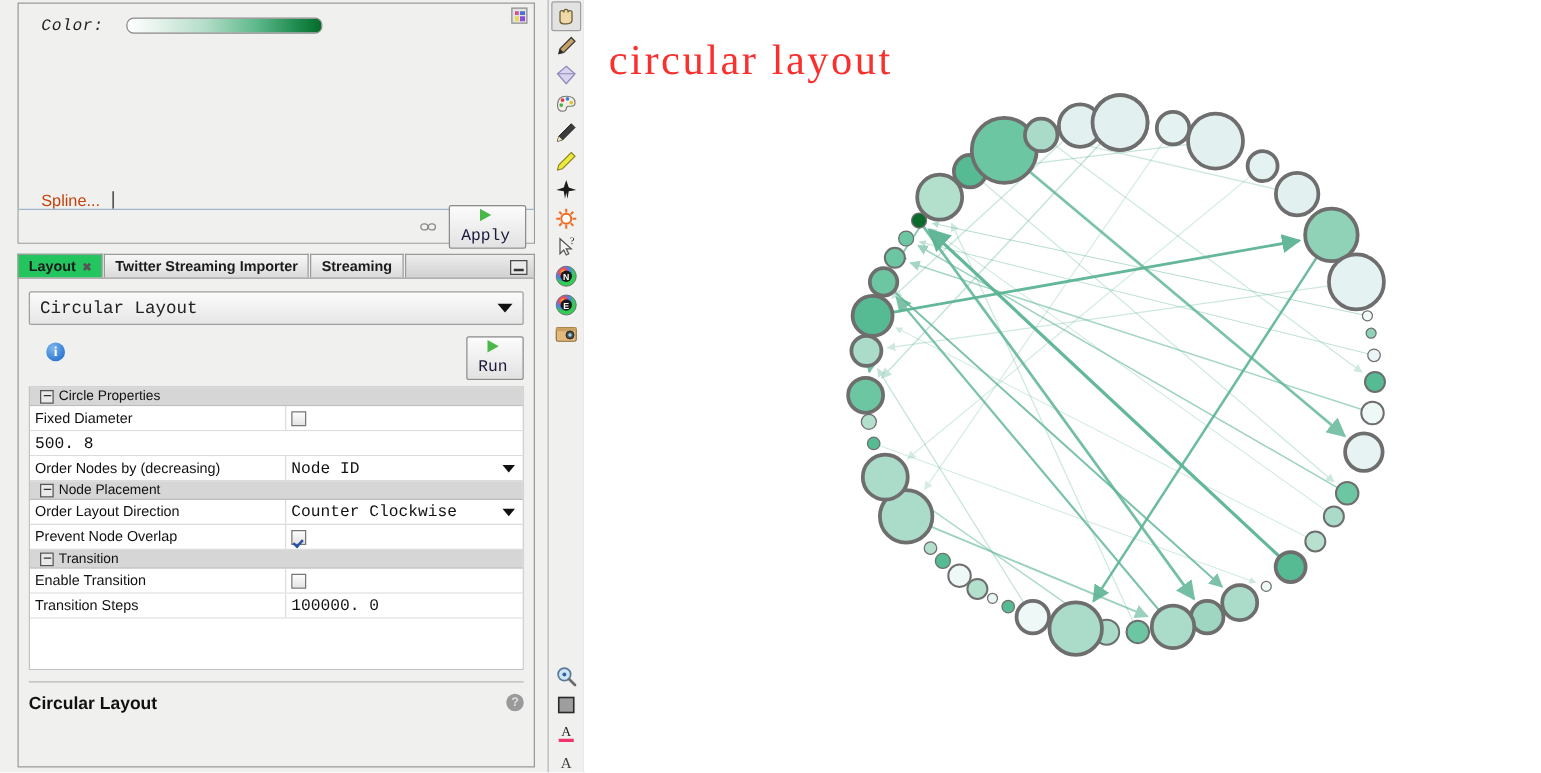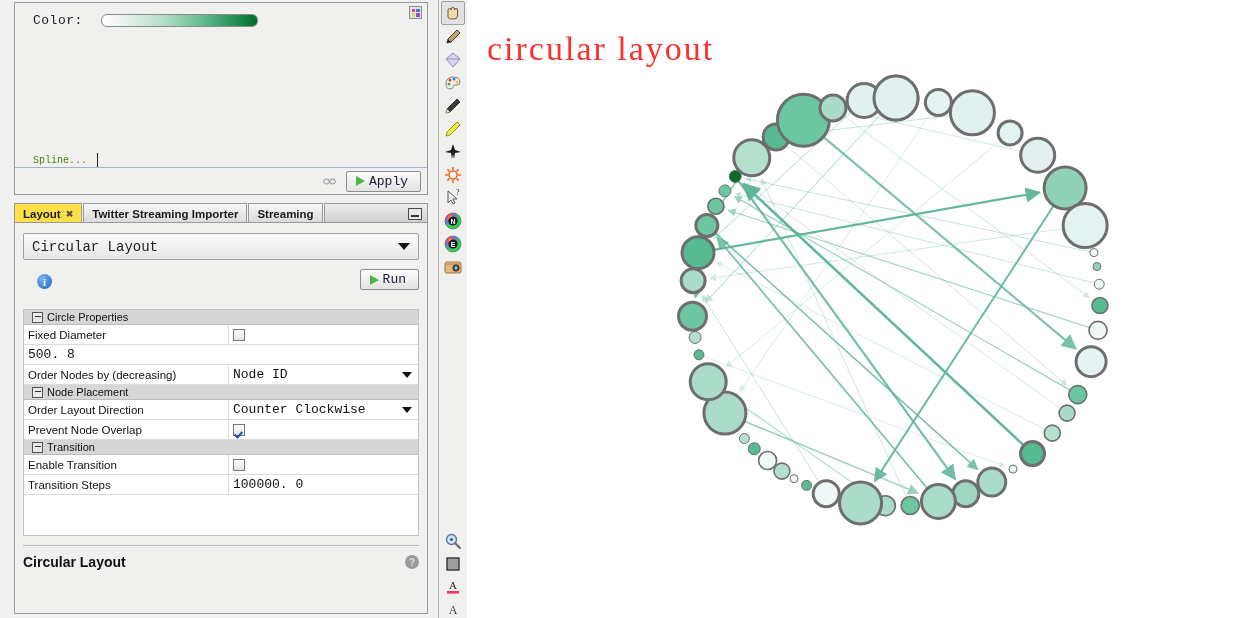"Color:" .color-row { font-style: none -> italic }
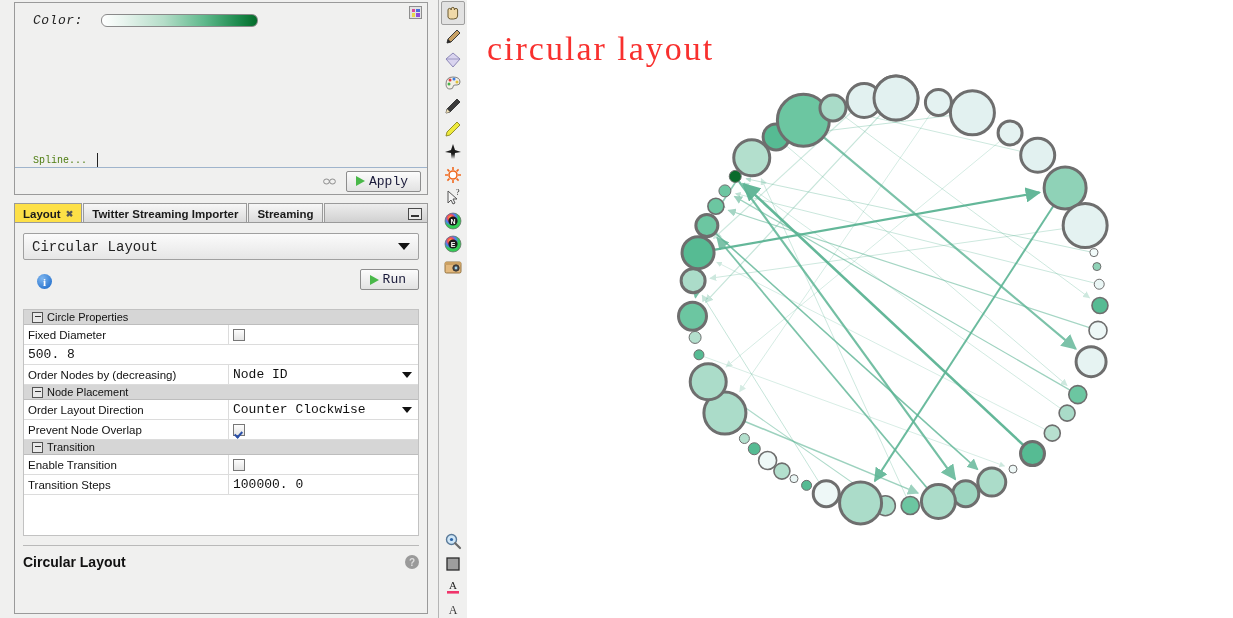"Spline..." .spline-link { color: #4d7c0f -> #c2410c; font-family: Liberation Mono, monospace -> Liberation Sans, sans-serif; font-size: 10px -> 13px }
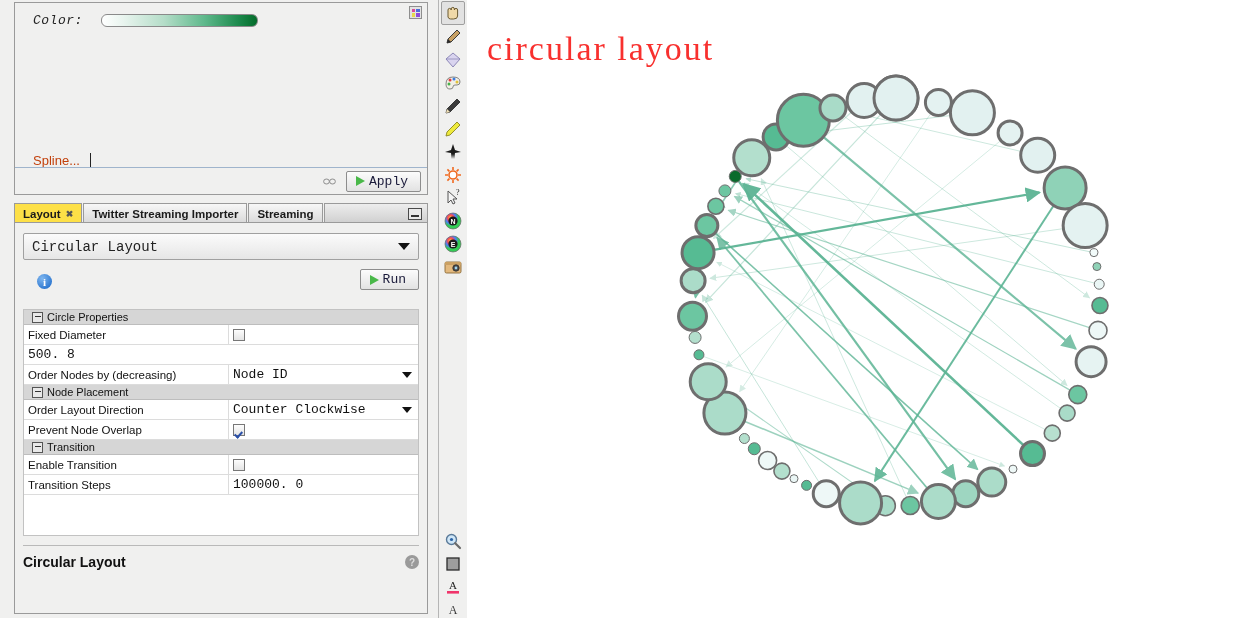"Apply" .btn { flex-direction: none -> column }
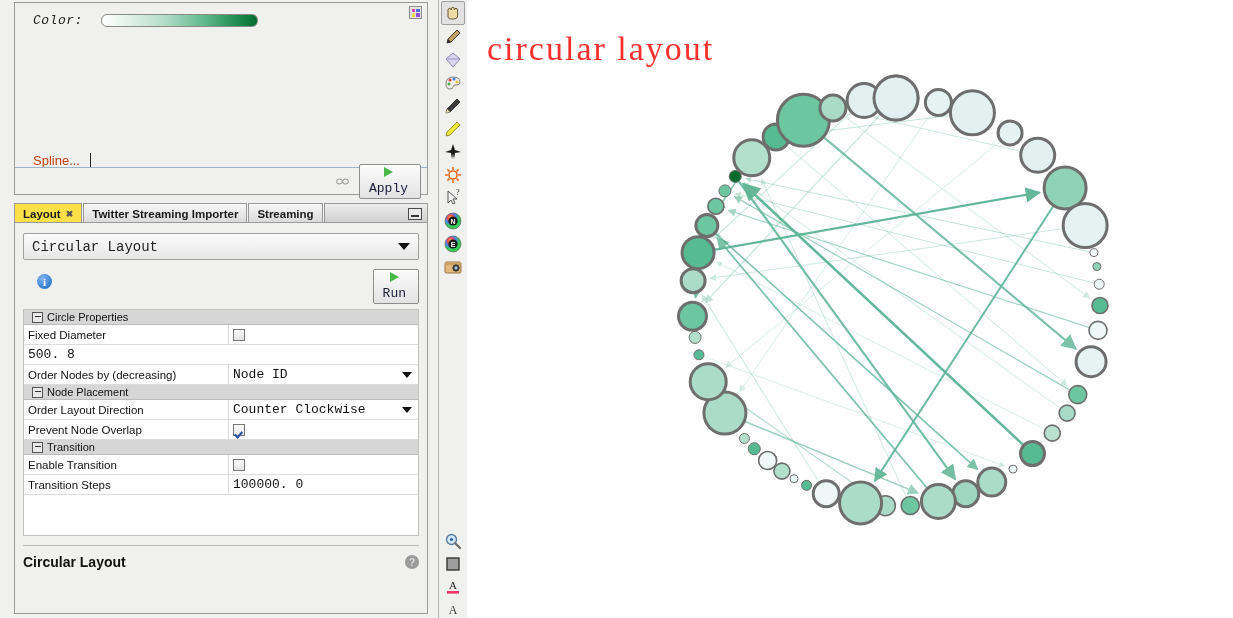"Layout" .tab.active { background: #fde047 -> #22c55e }
